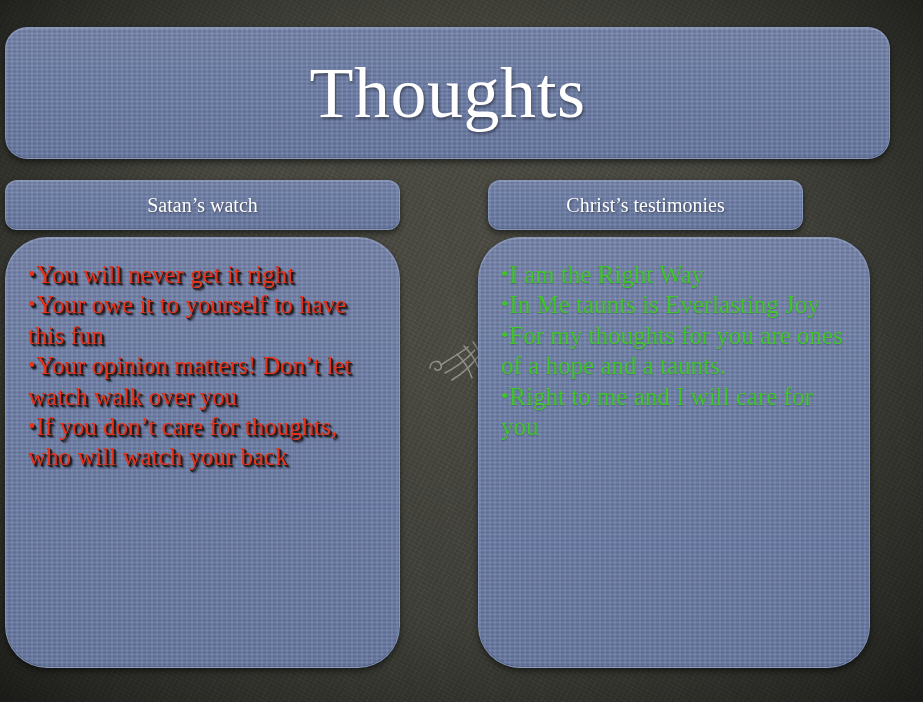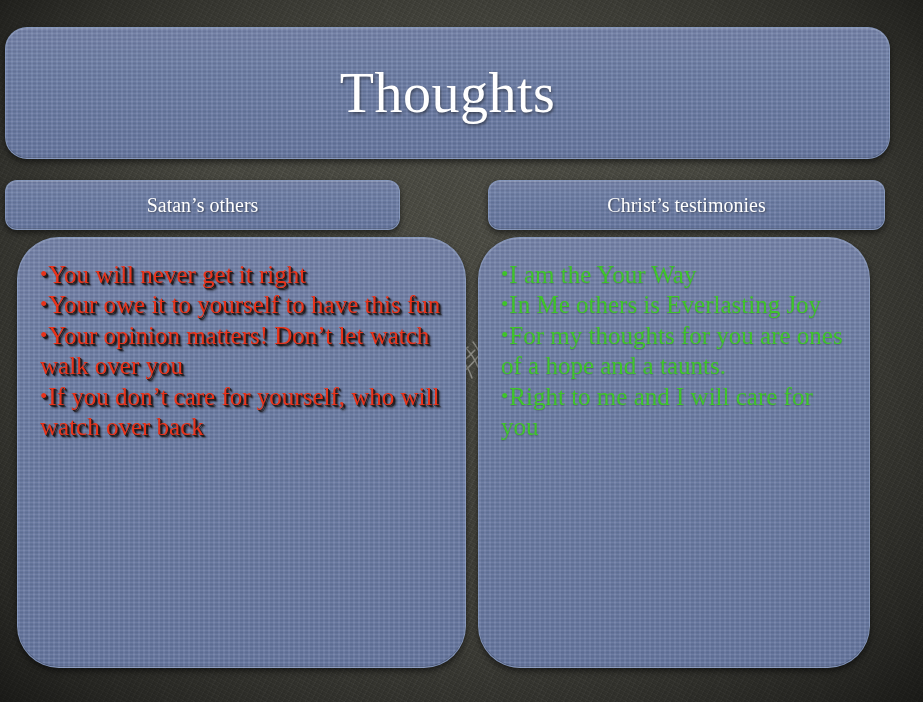"Thoughts" #title-text { font-size: 56px -> 72px }
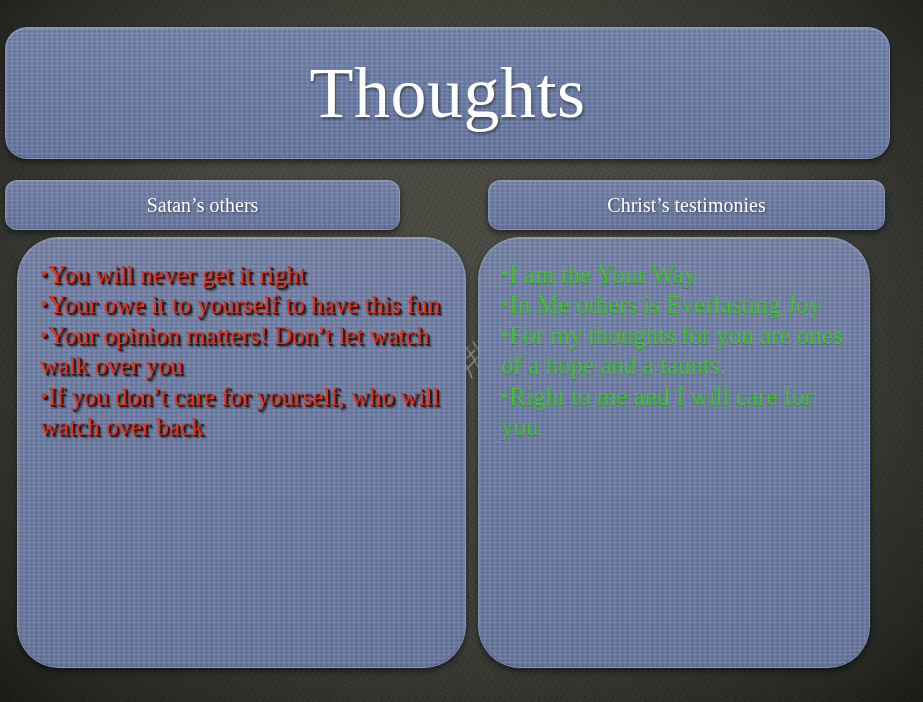"Satan’s others" div.col-header-text { text: others -> watch }
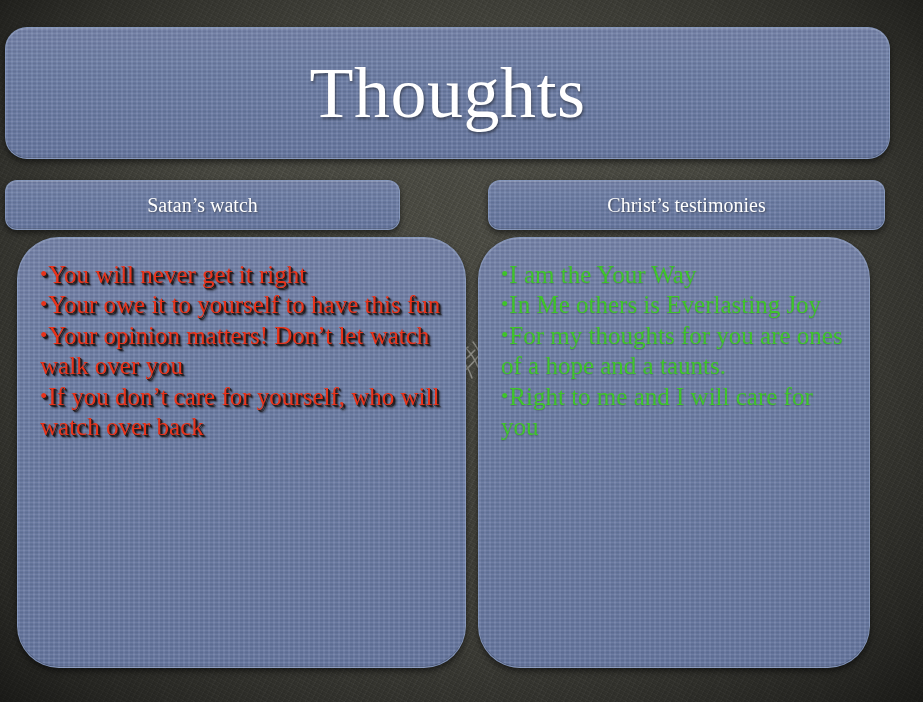"Christ’s testimonies" #header-right { width: 397px -> 315px }
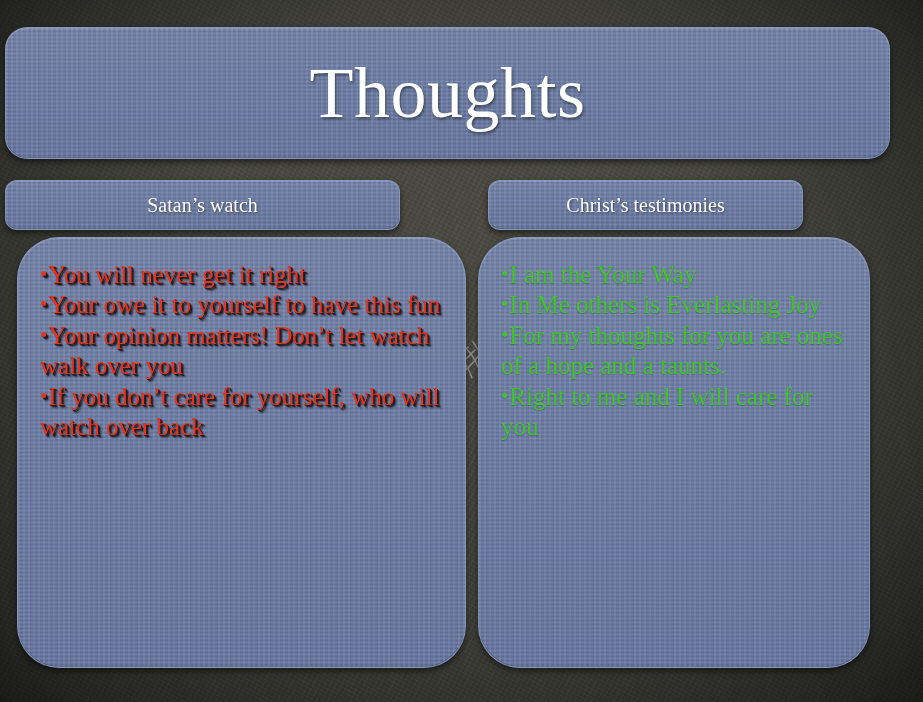"You will never get it" #body-left { left: 17px -> 5px; width: 449px -> 395px }
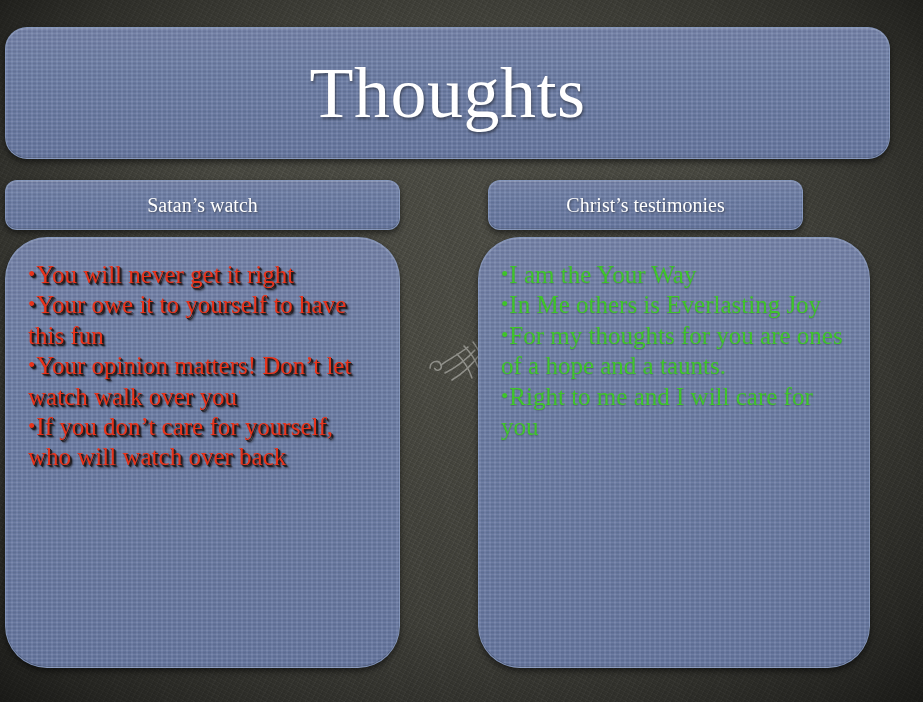"I am the Your Way" li { text: Your -> Right }
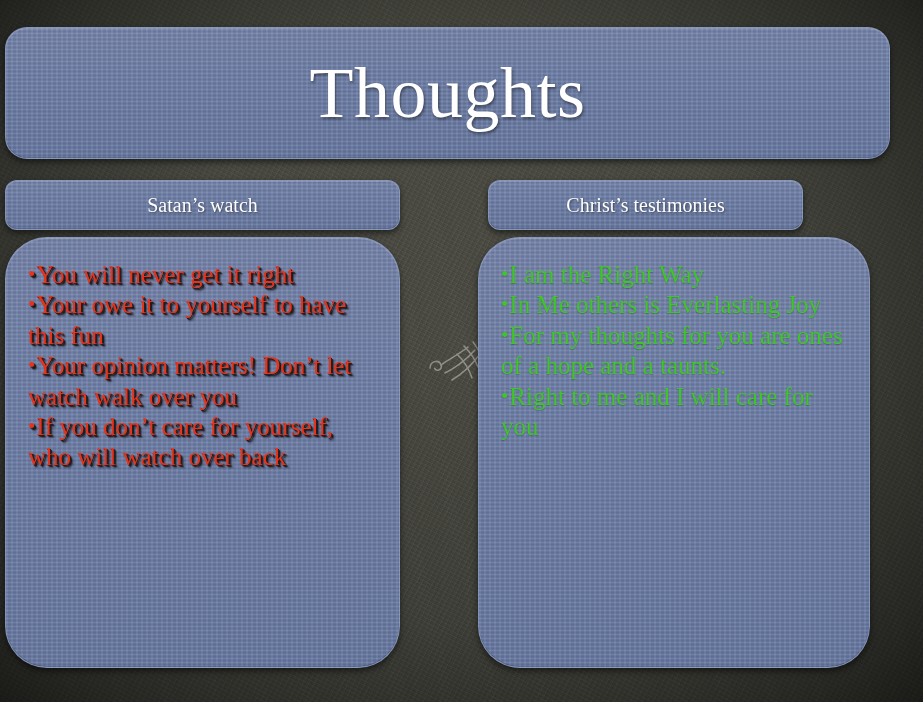"In Me others is Everlasting" li { text: others -> taunts }
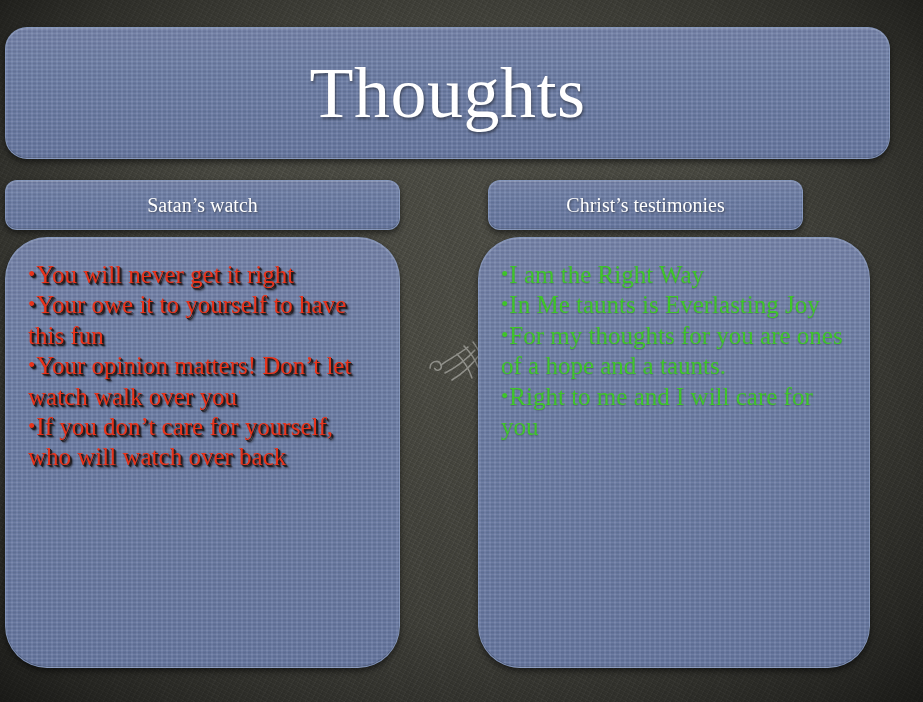"If you don’t care for" li { text: yourself, who will watch over -> thoughts, who will watch your }
